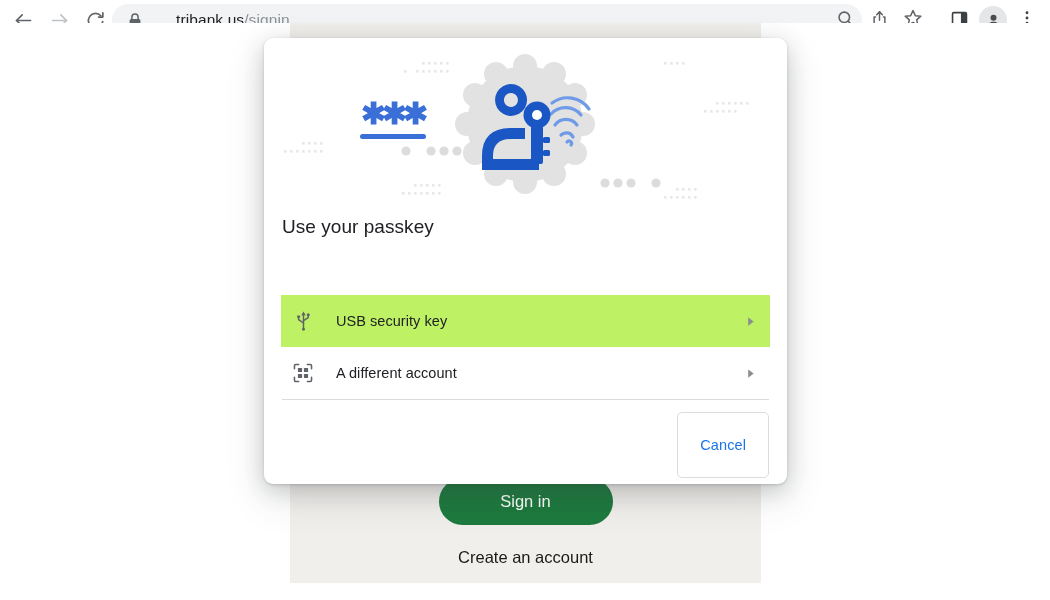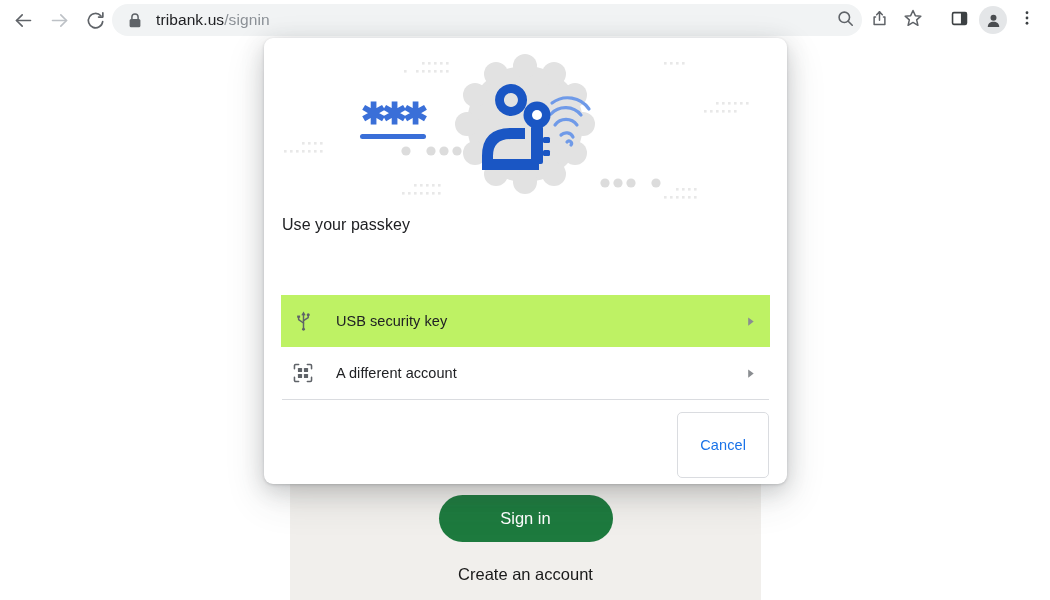"tribank.us/signin" .omnibox { gap: none -> 20px }
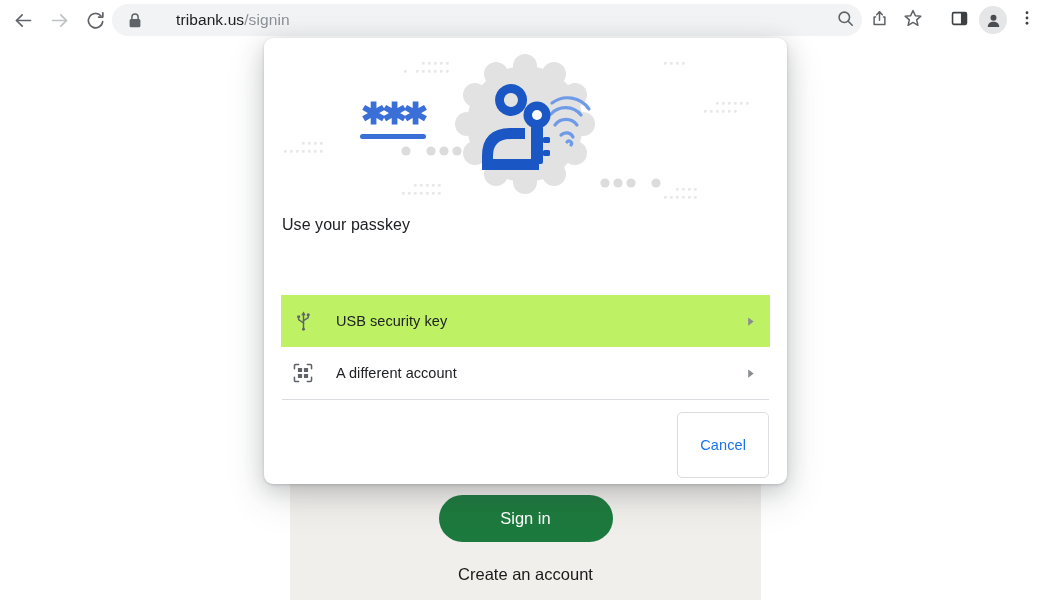"Use your passkey" .dlg-title { font-size: 16px -> 19px }
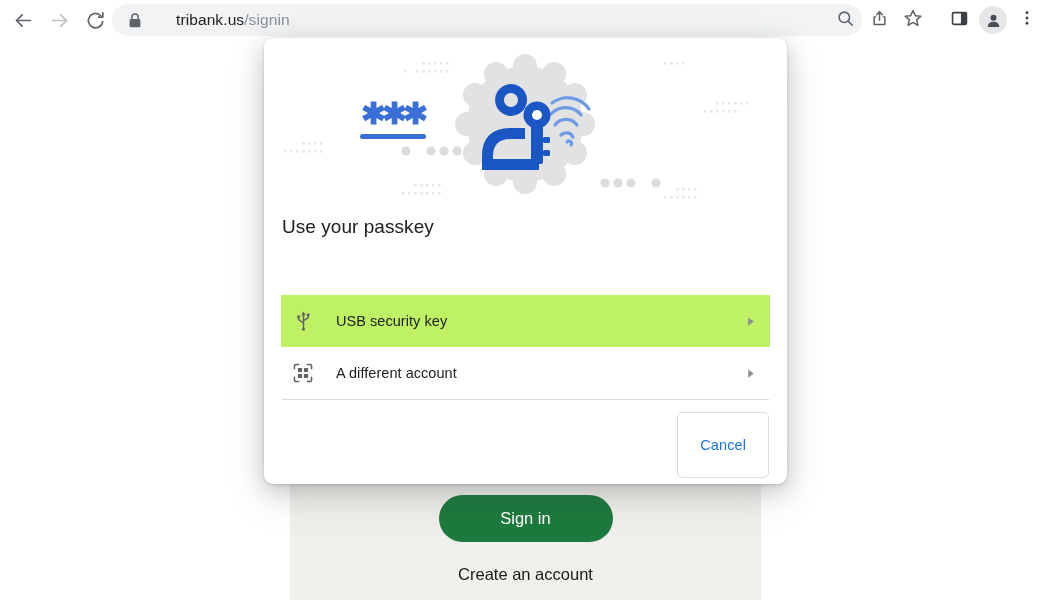"Sign in" .page-area { top: 40px -> 23px }
